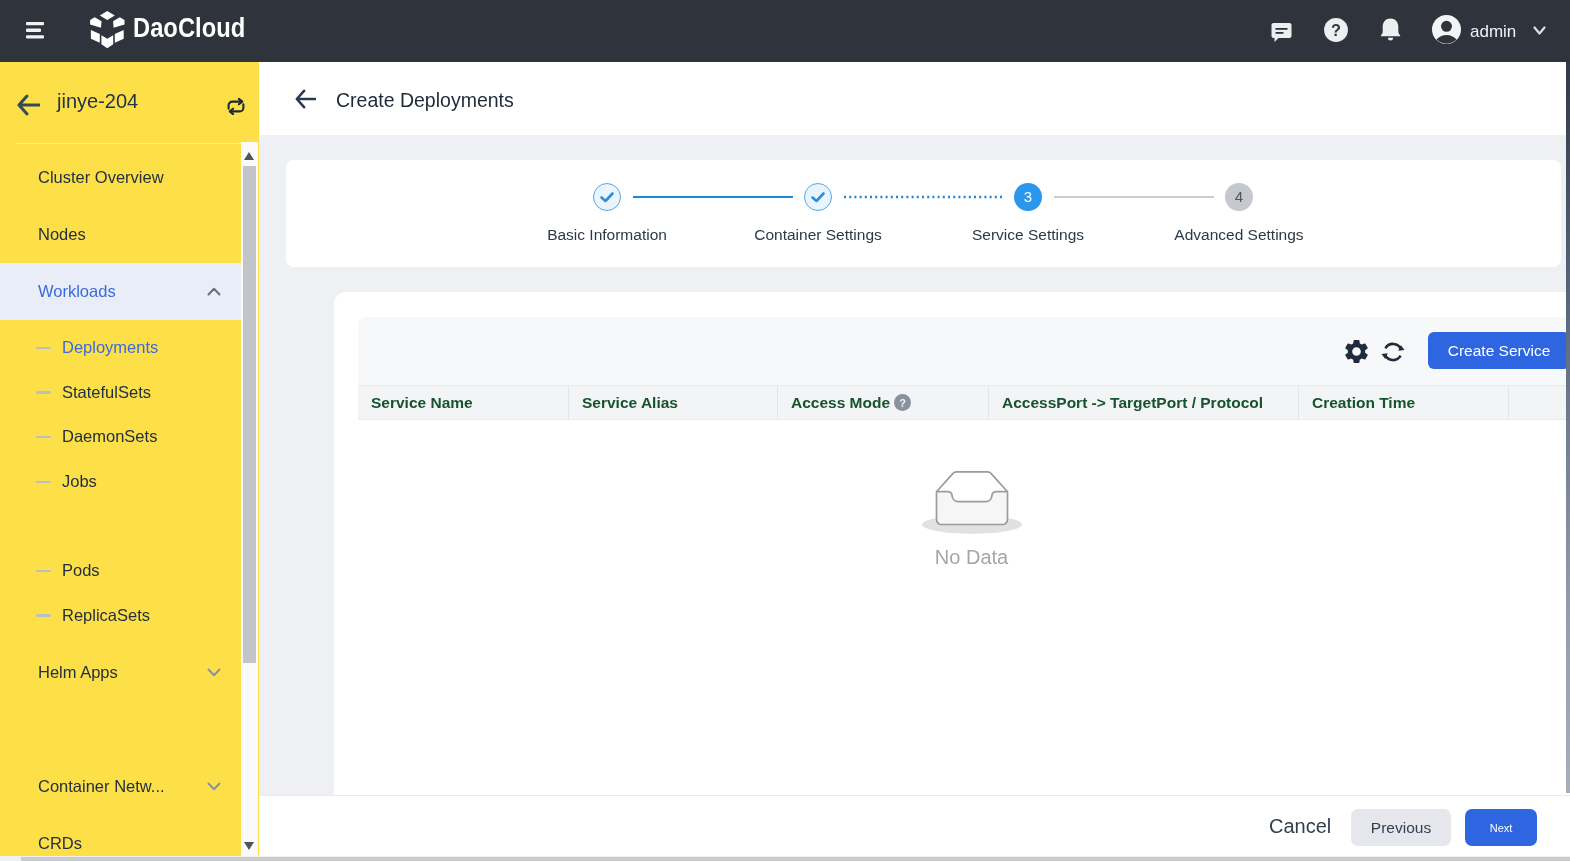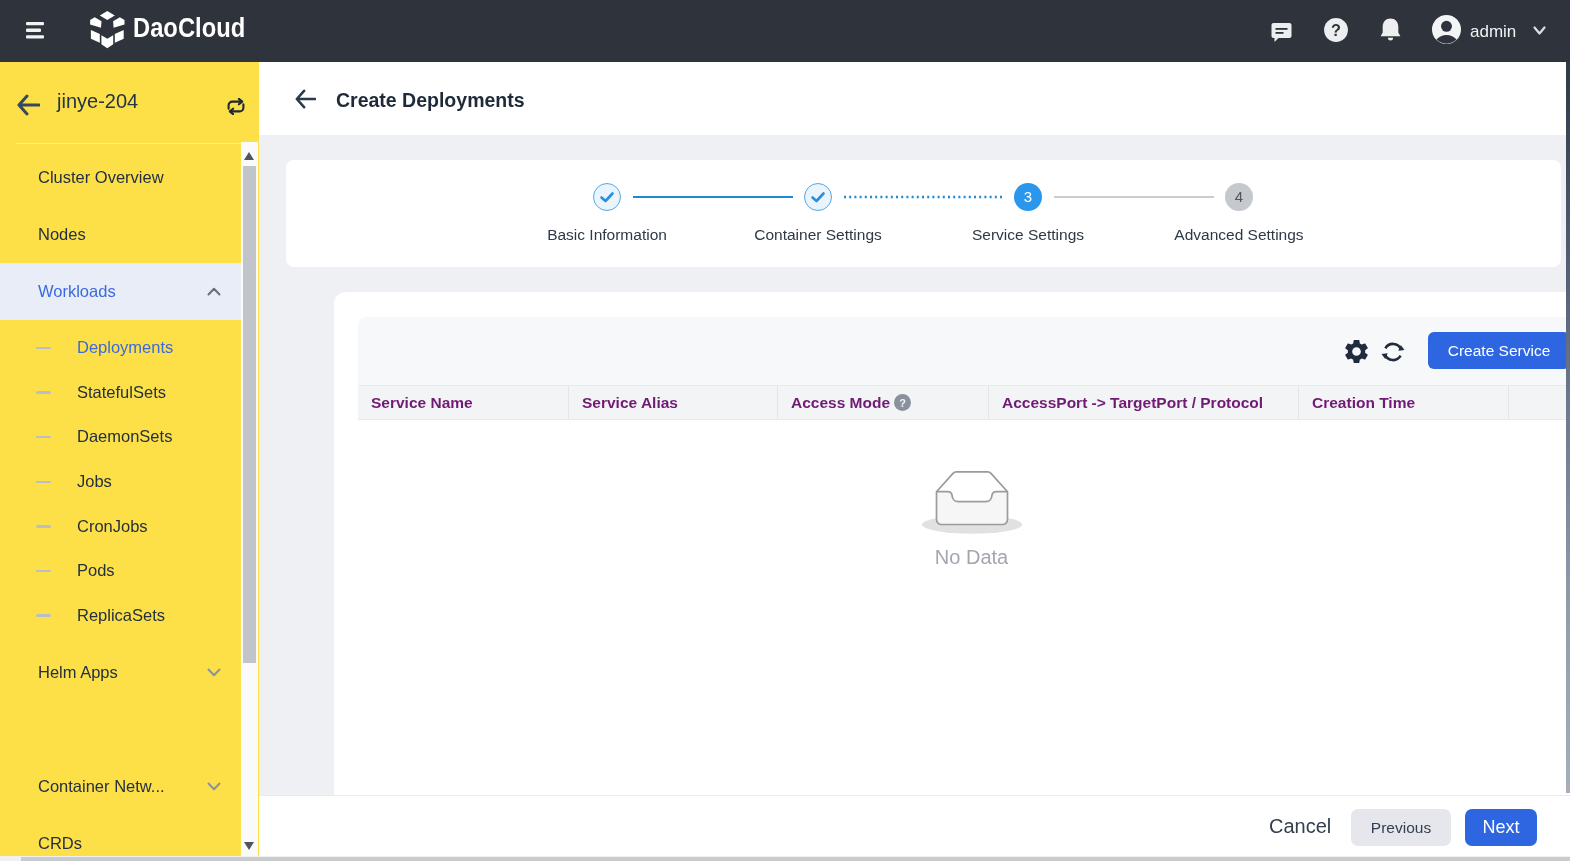"Create Deployments" #main-title { font-weight: 700 -> 400 }
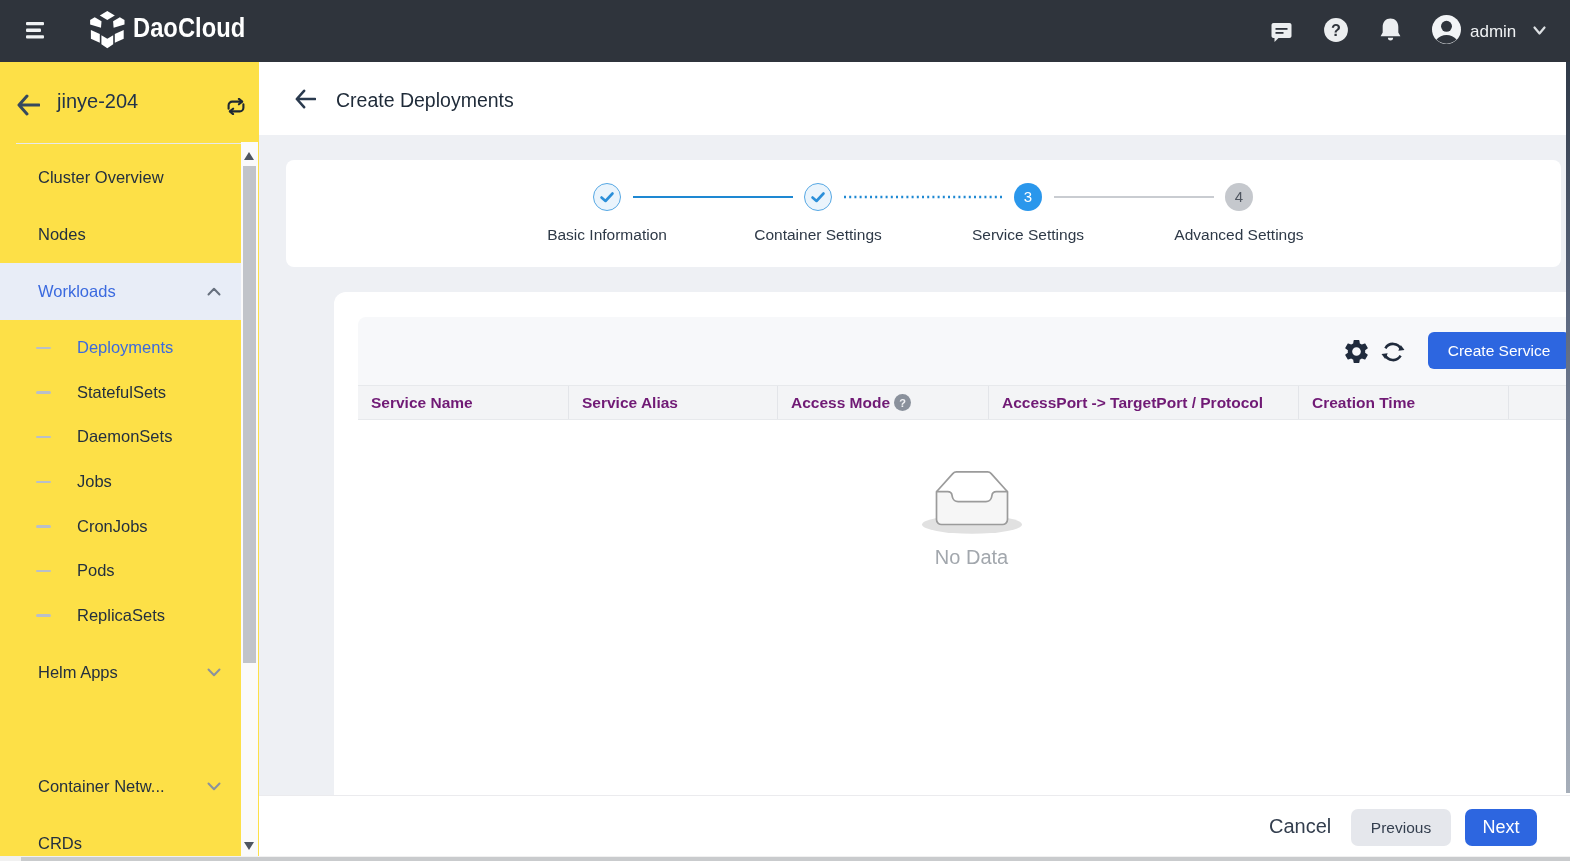"Deployments" .sub { padding-left: 15px -> none }
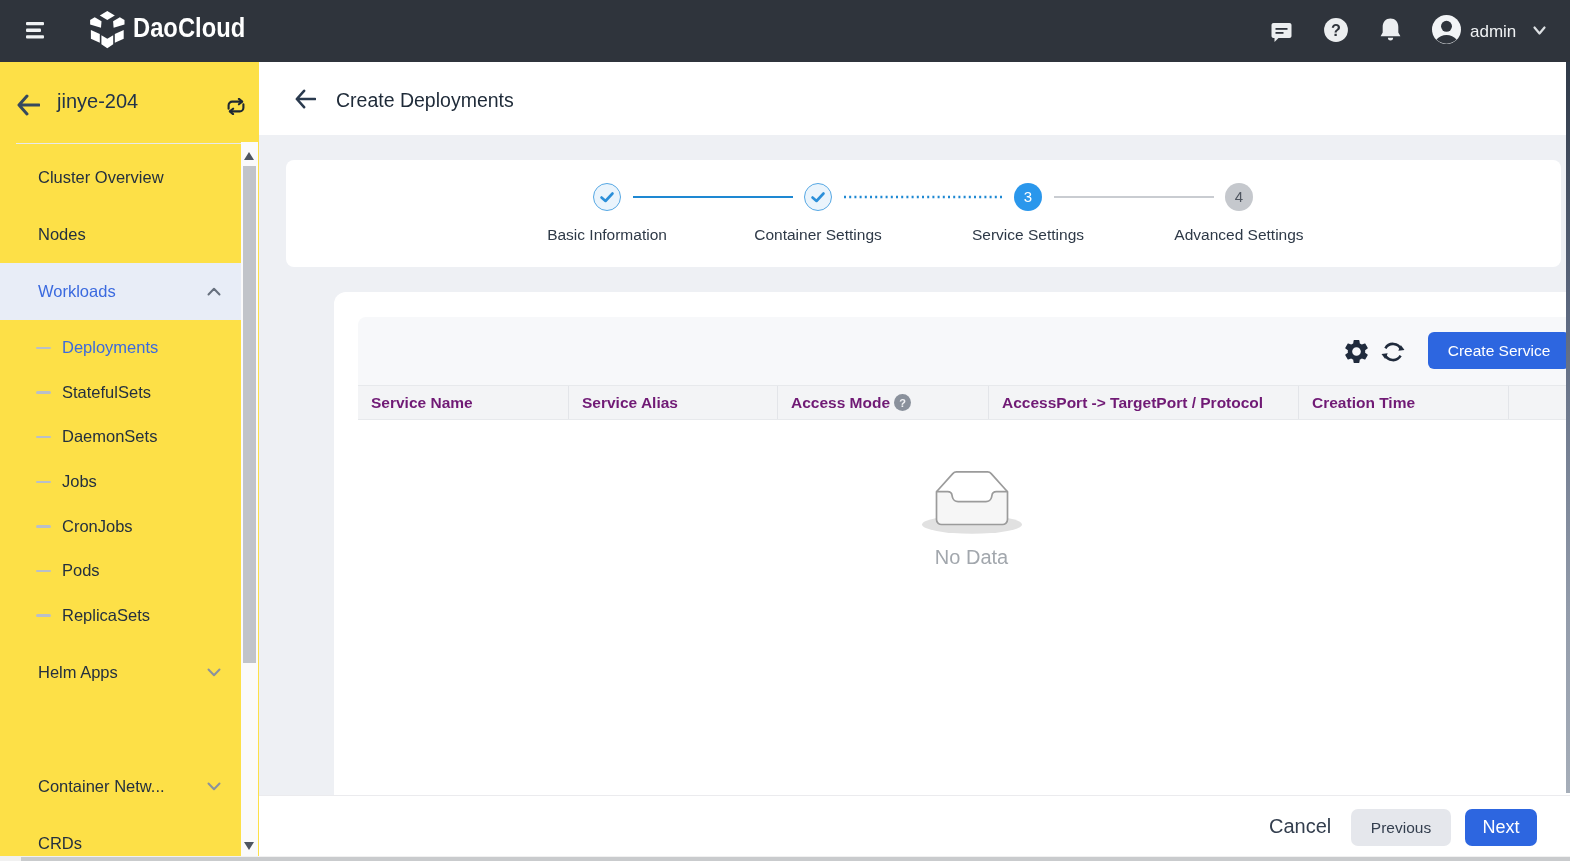"Service Name" #thead .th { color: #701a75 -> #14532d }
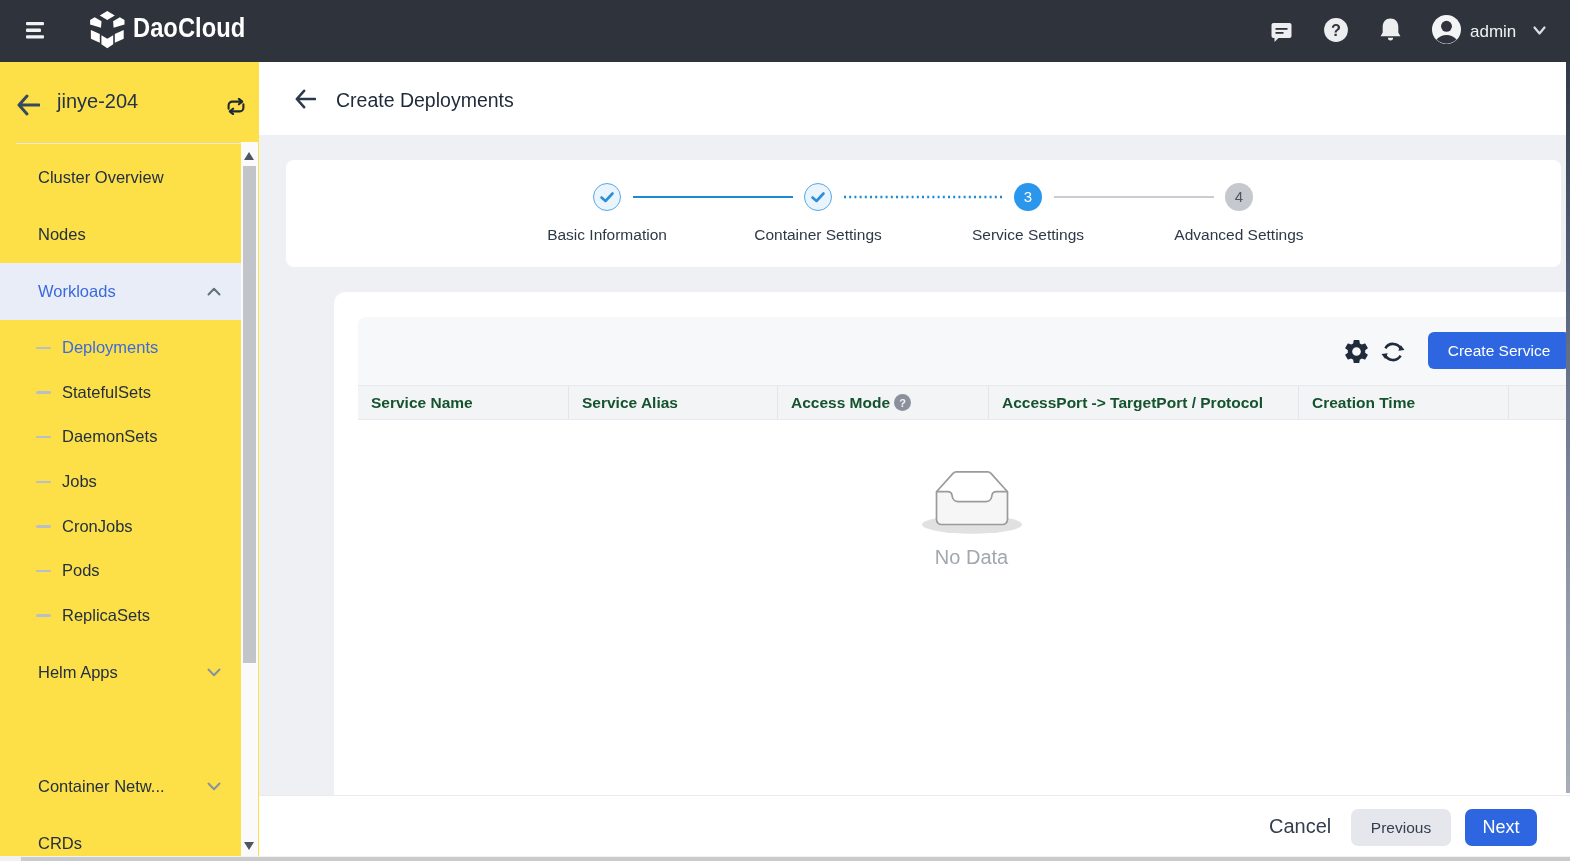"CronJobs" div.mi { html: <div> <span></span> <span>CronJobs</span> </div> -> none }
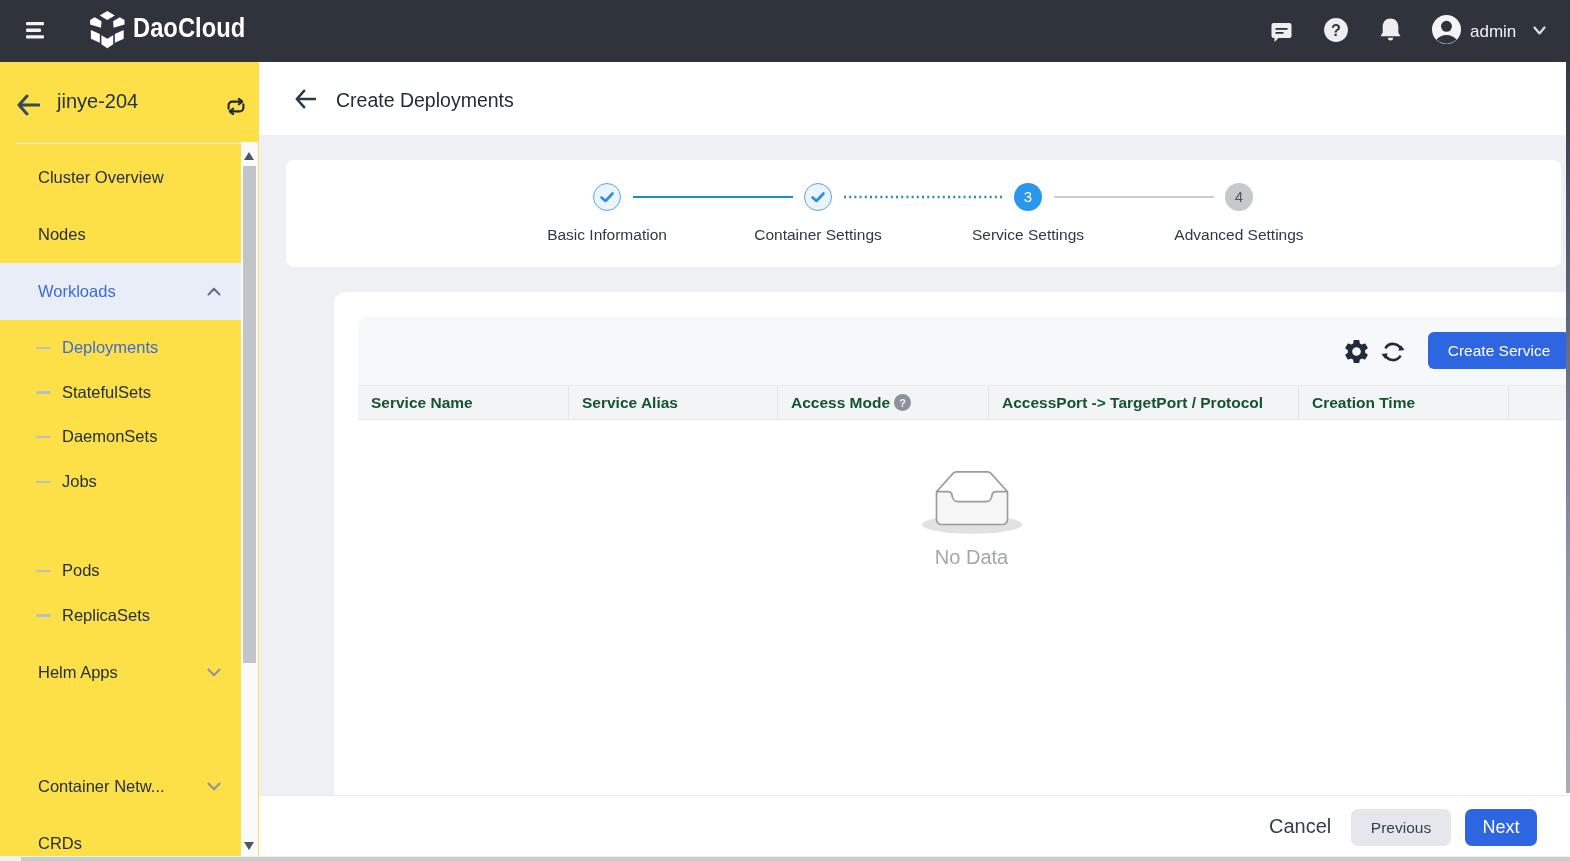"Next" #next-btn { font-size: 18px -> 11px }
